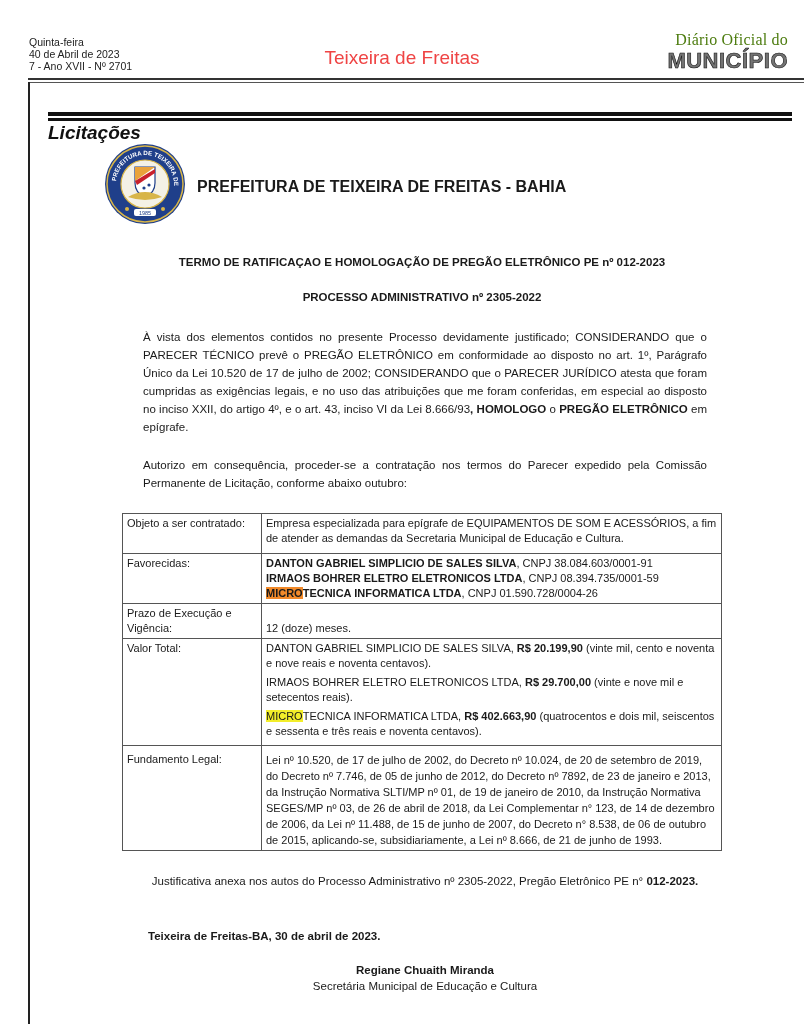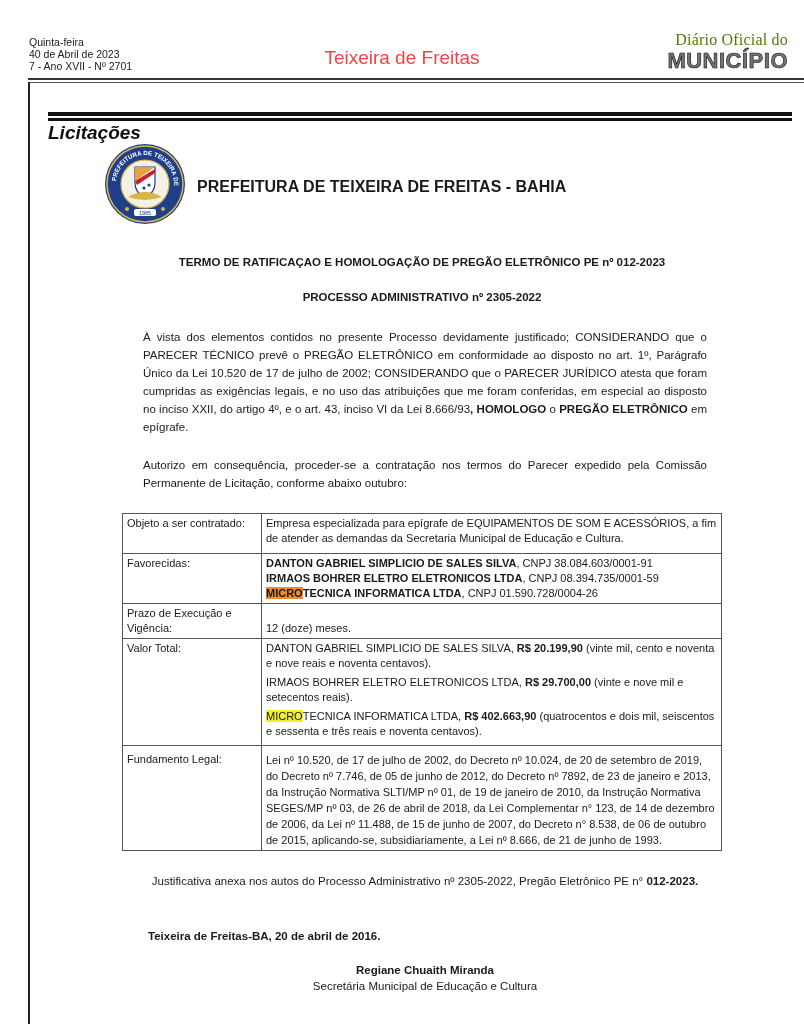"Teixeira de Freitas-BA, 20 de" div.place { text: 20 de abril de 2016 -> 30 de abril de 2023 }
